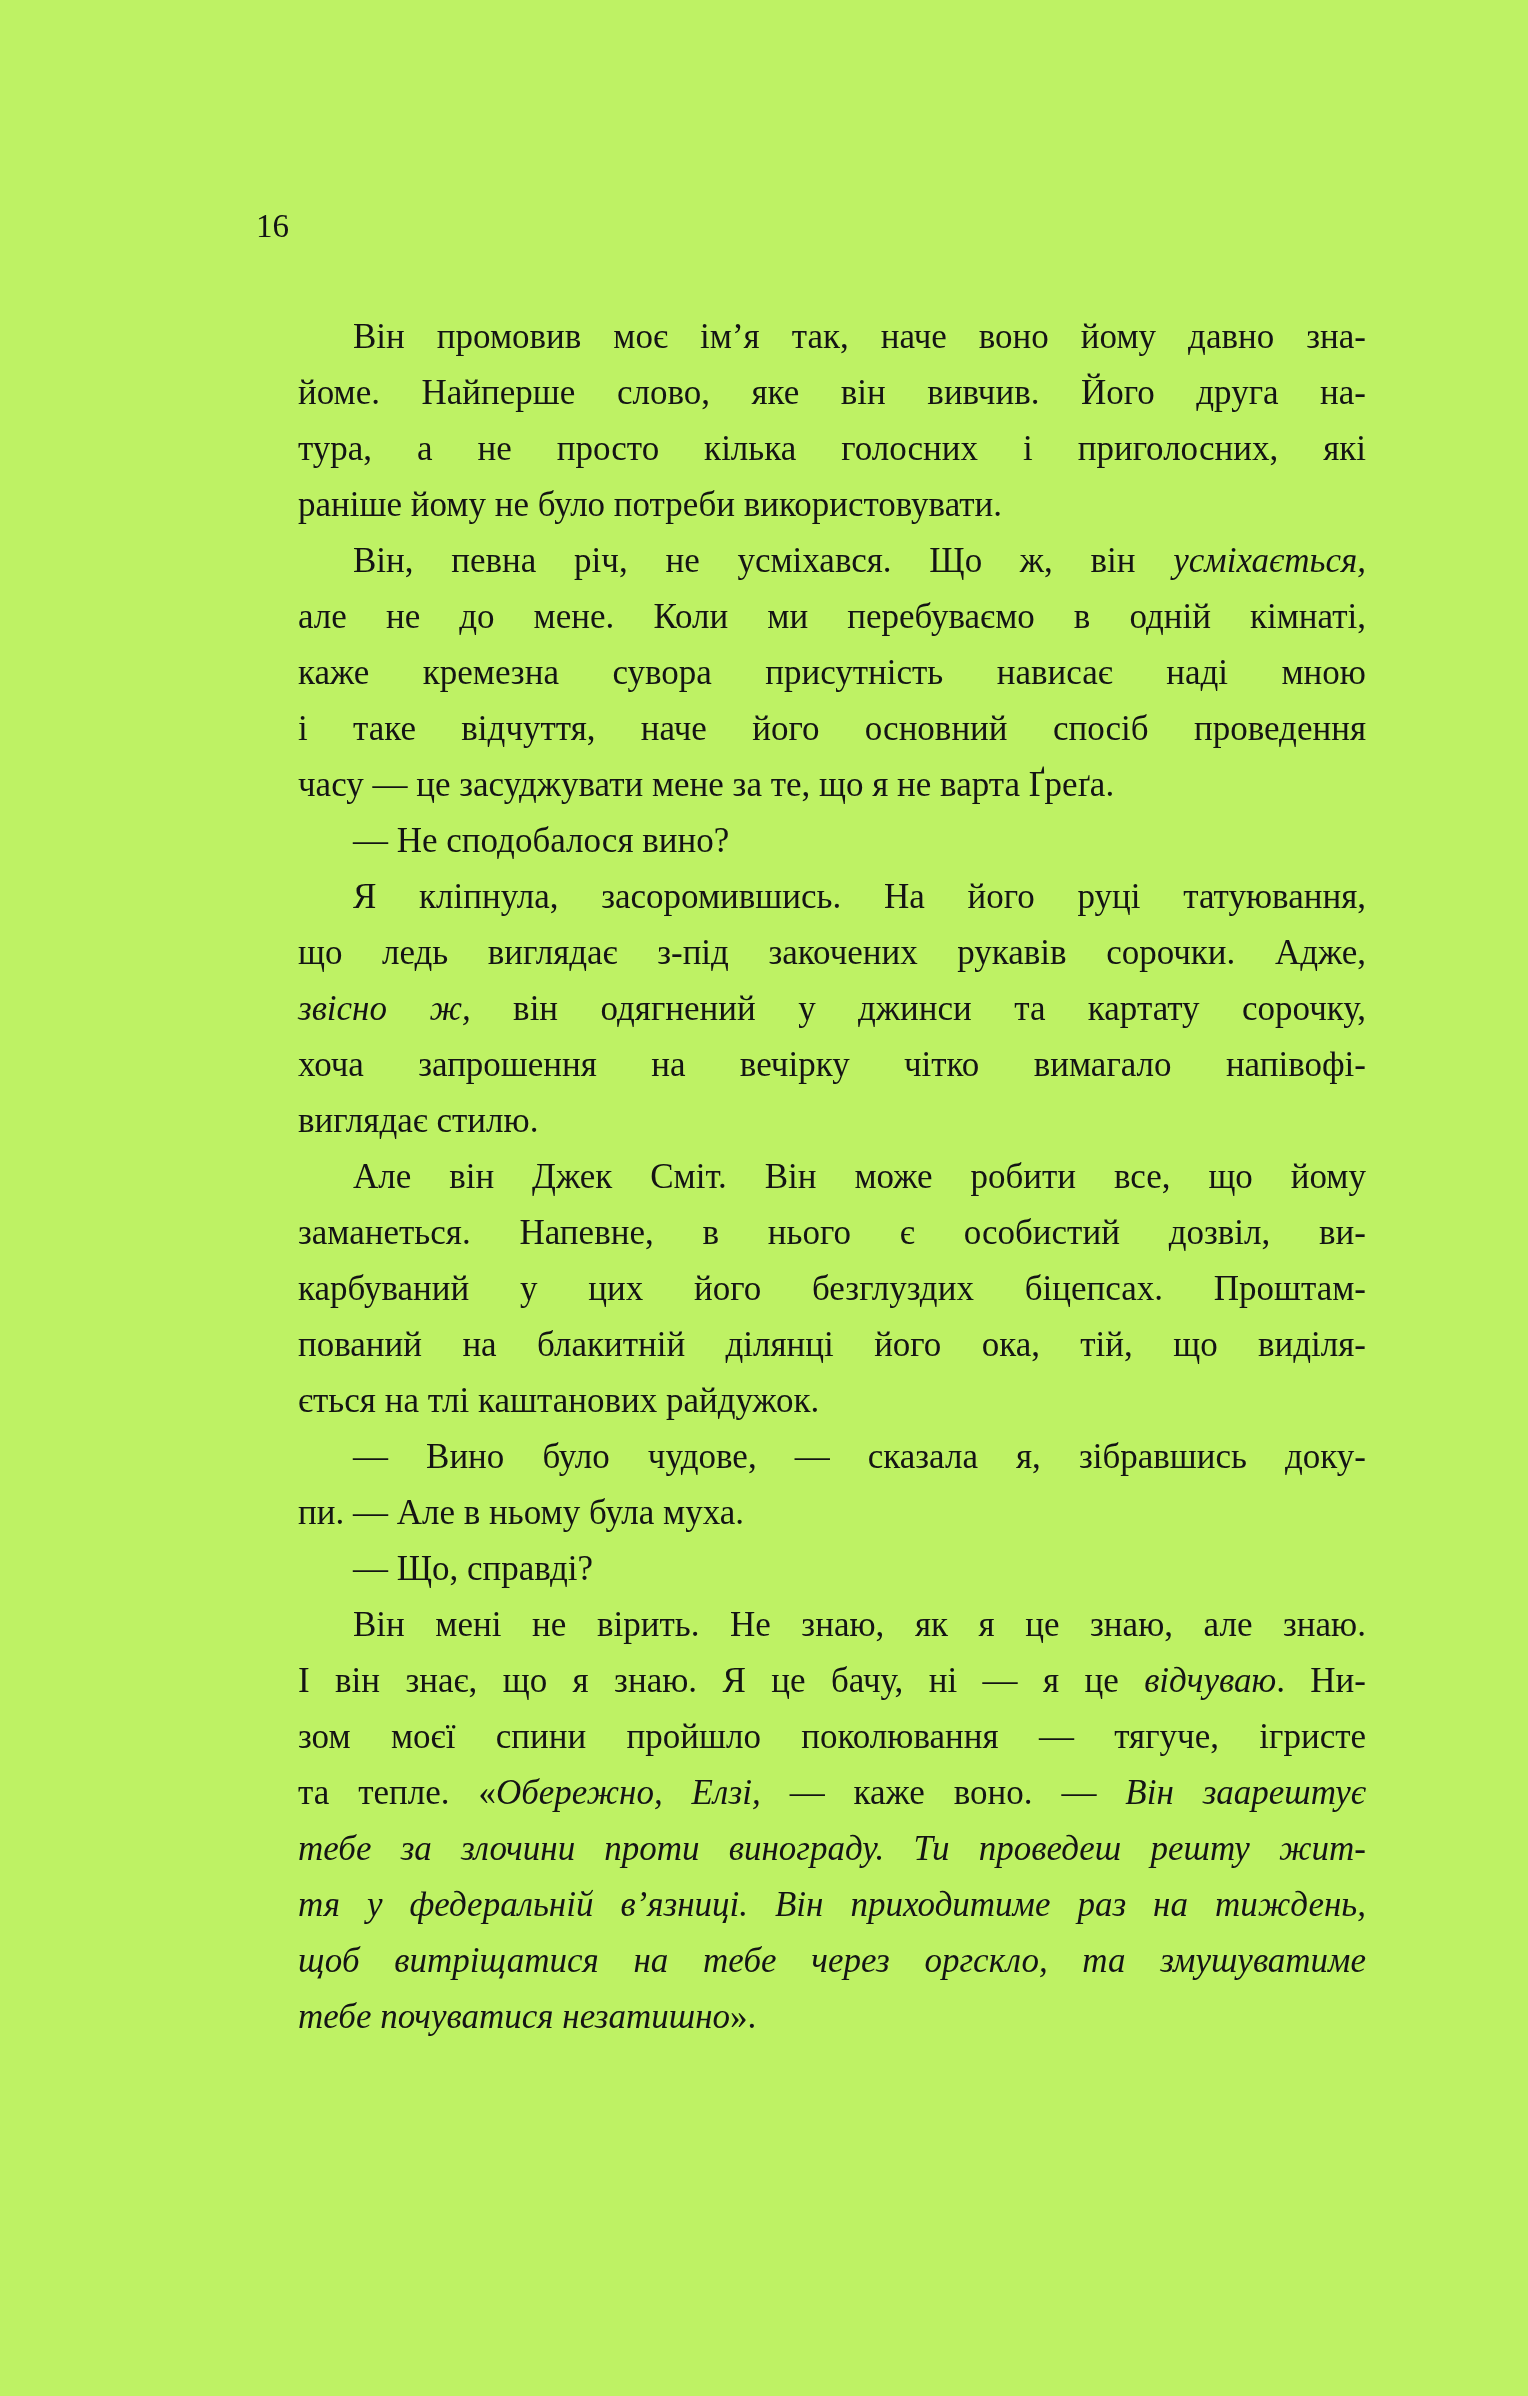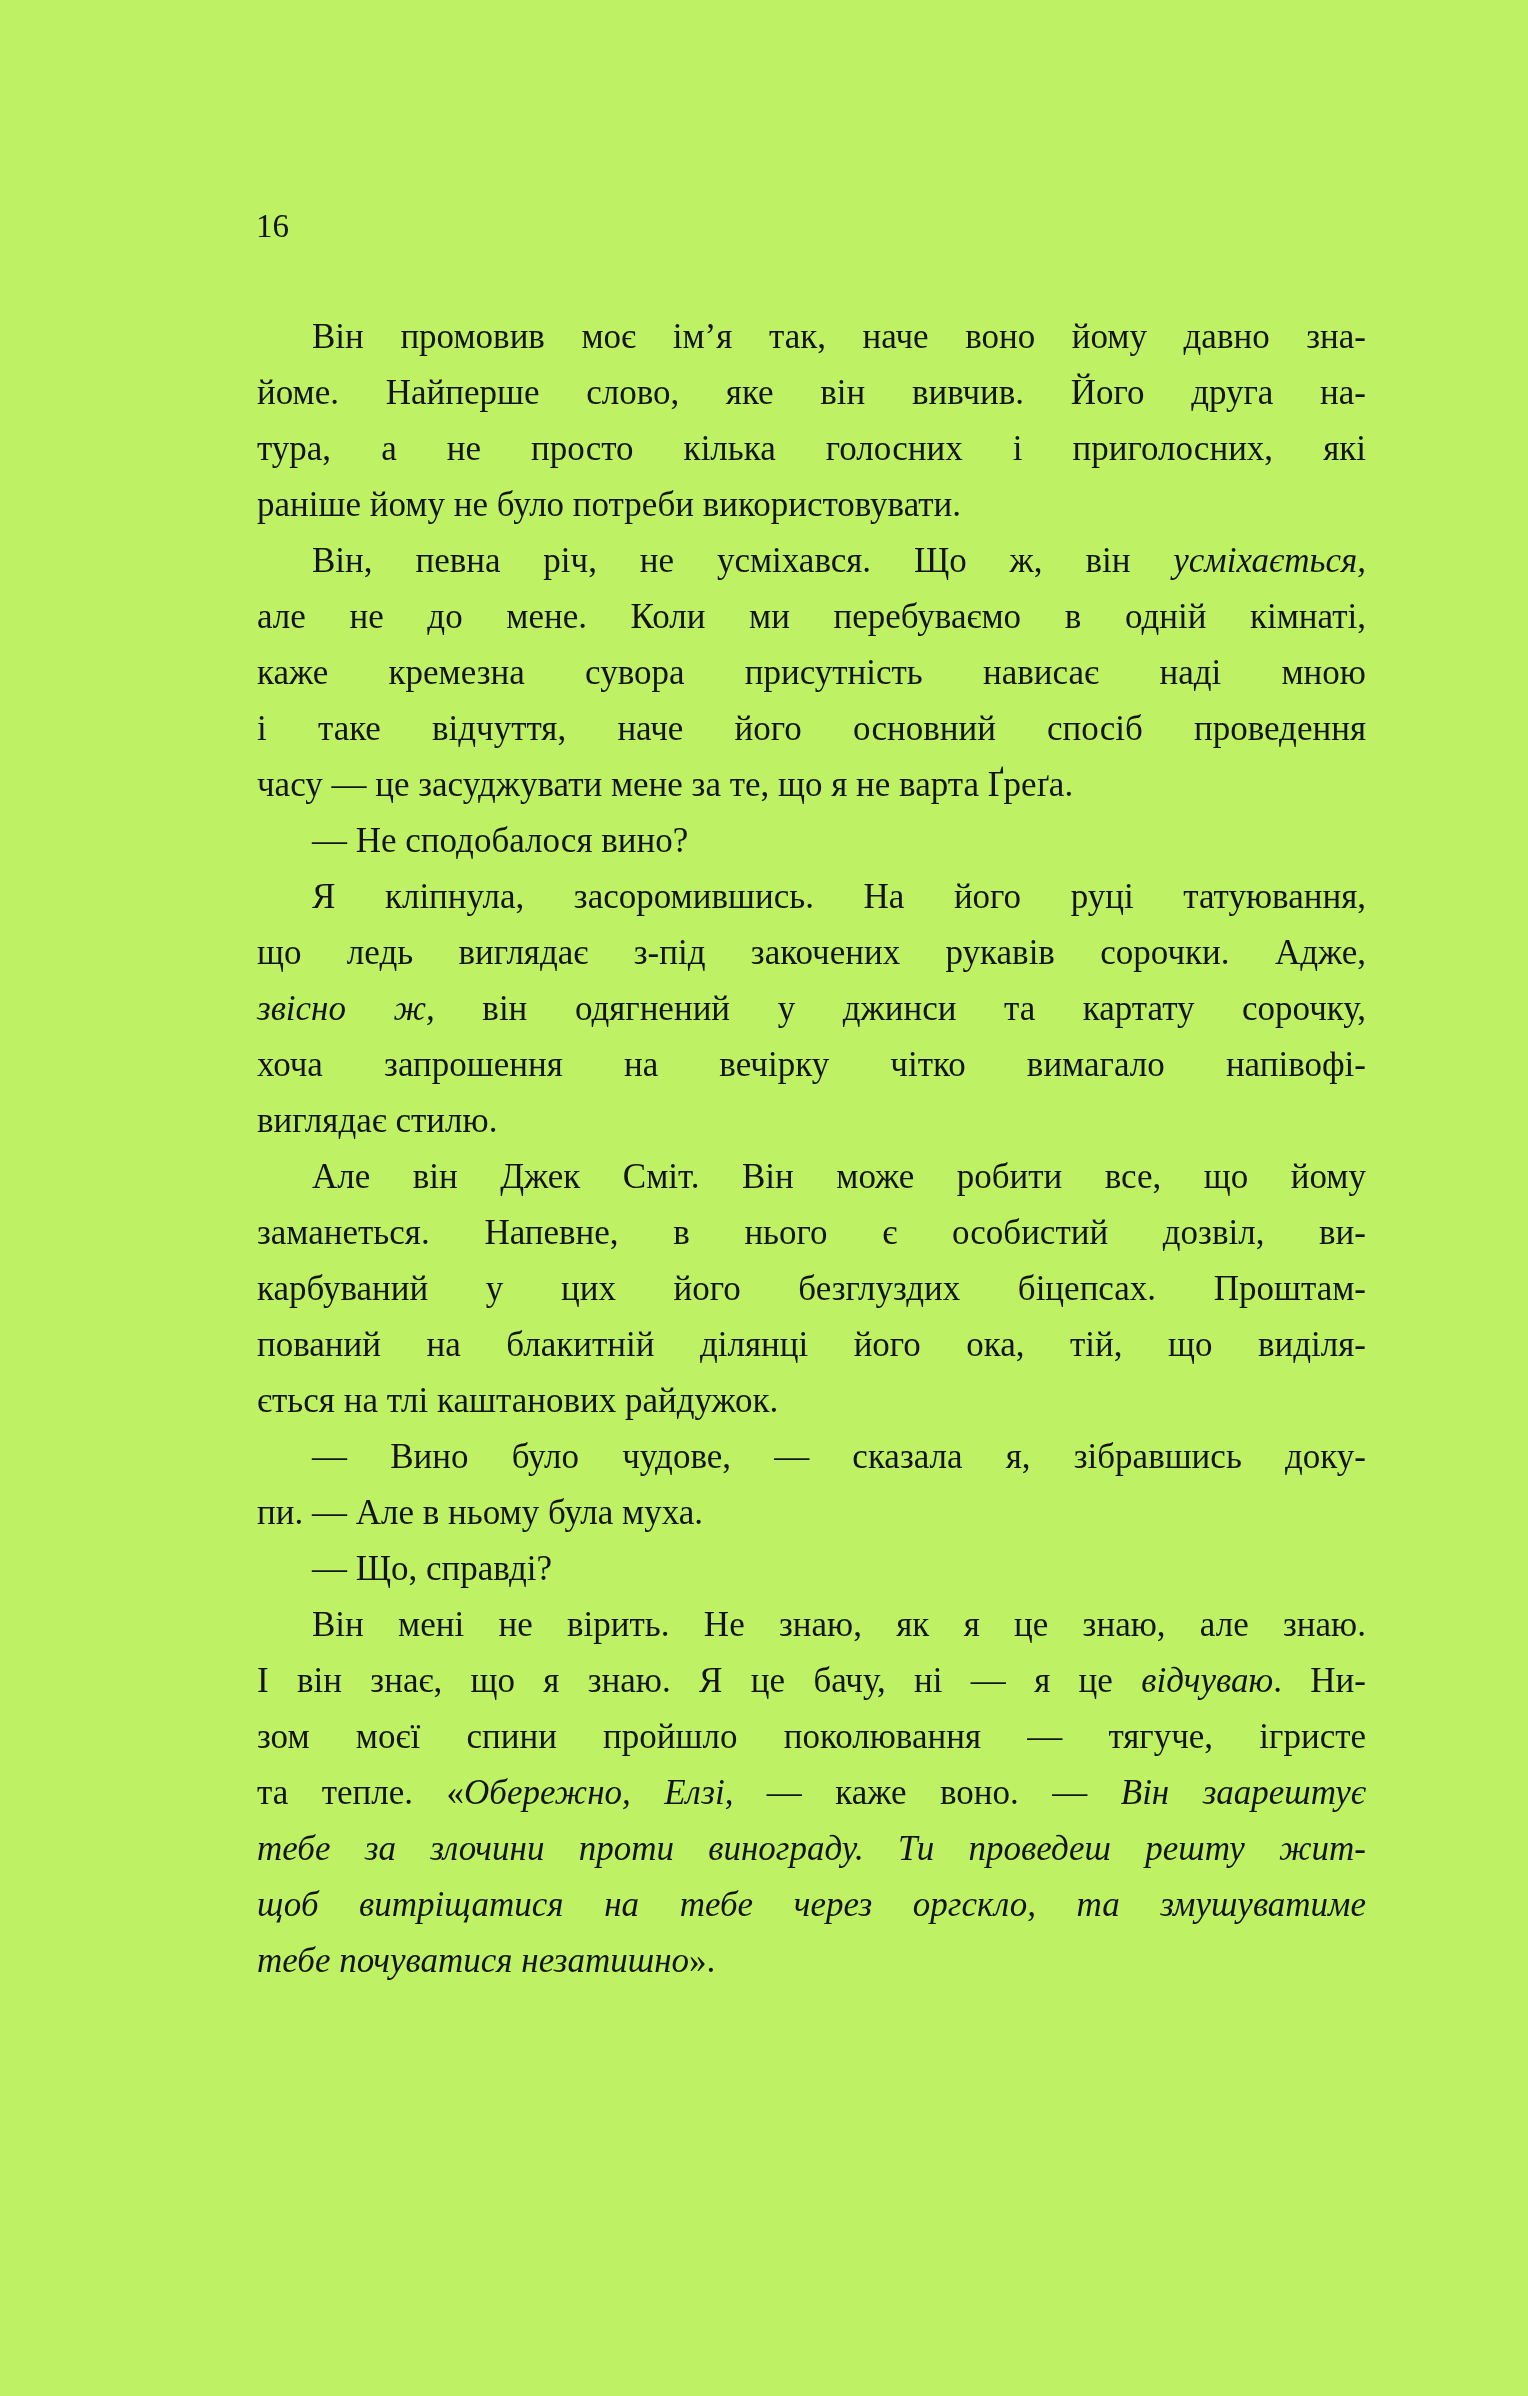"Він промовив моє ім’я так," .line { margin-left: none -> 41px }
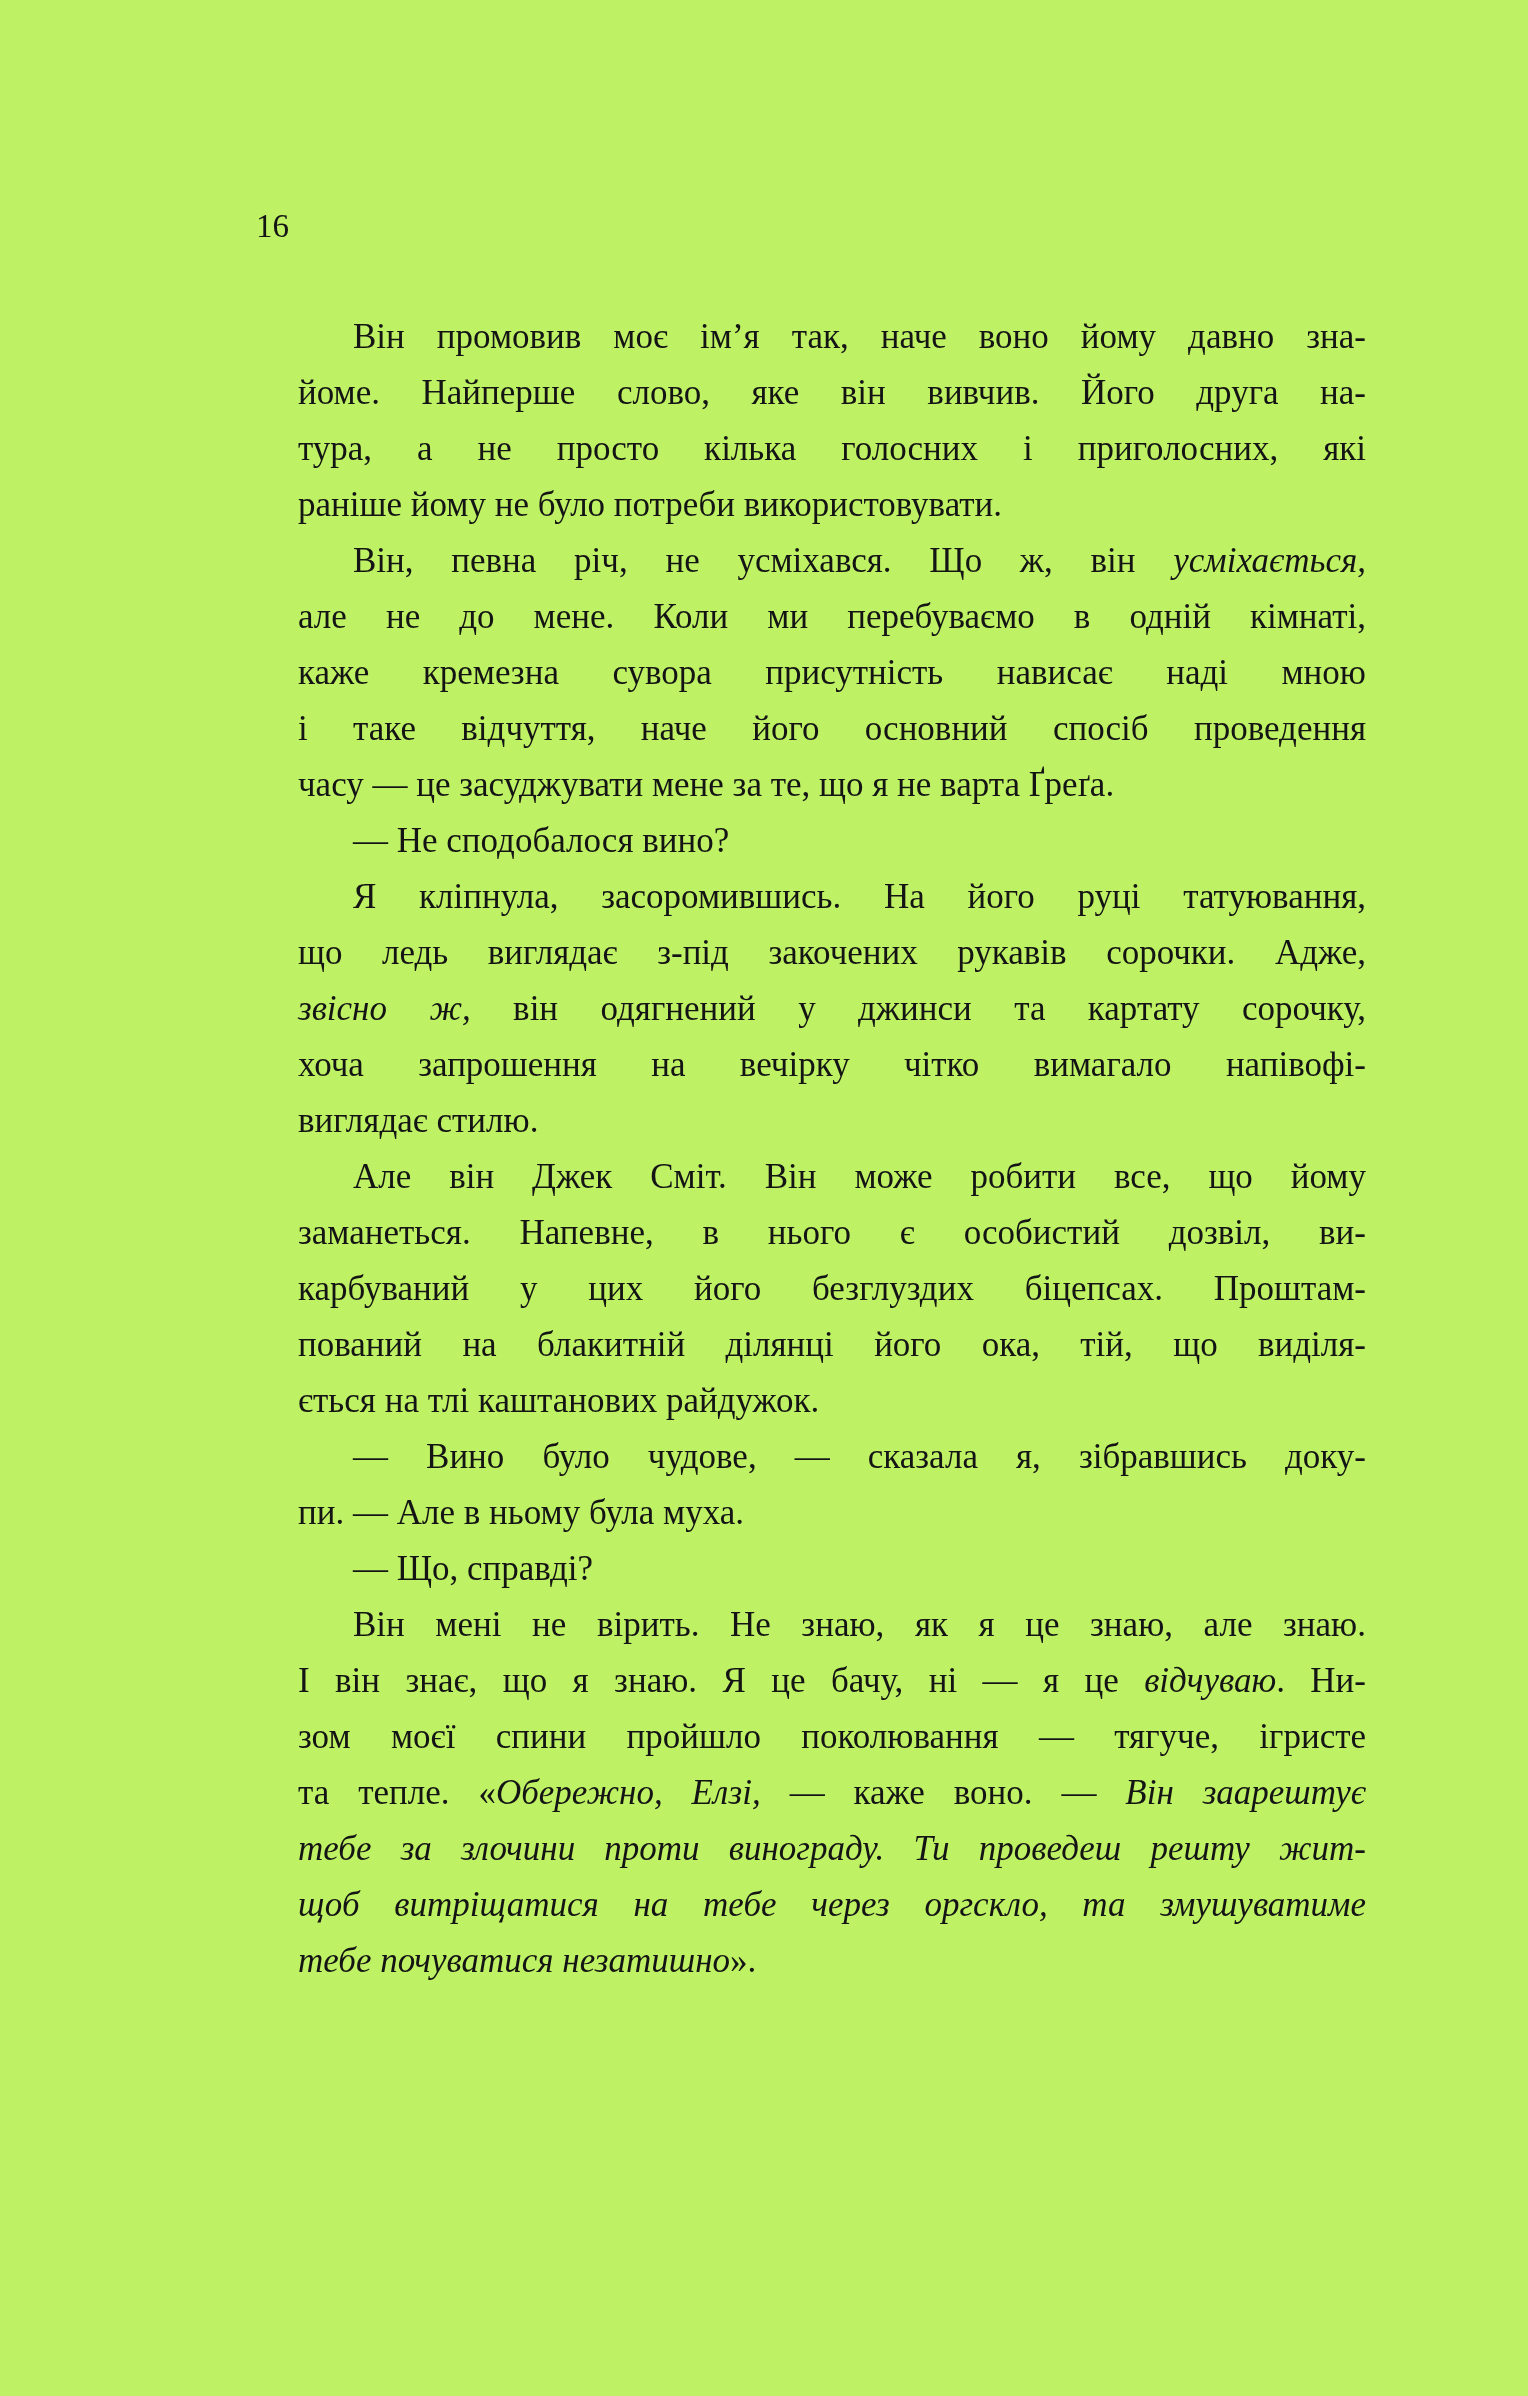"тя у федеральній в’язниці. Він" div.line { html: none -> <div><span>тя у федеральній в’язниці. Він приходитиме раз на тиждень,</span></div> }
